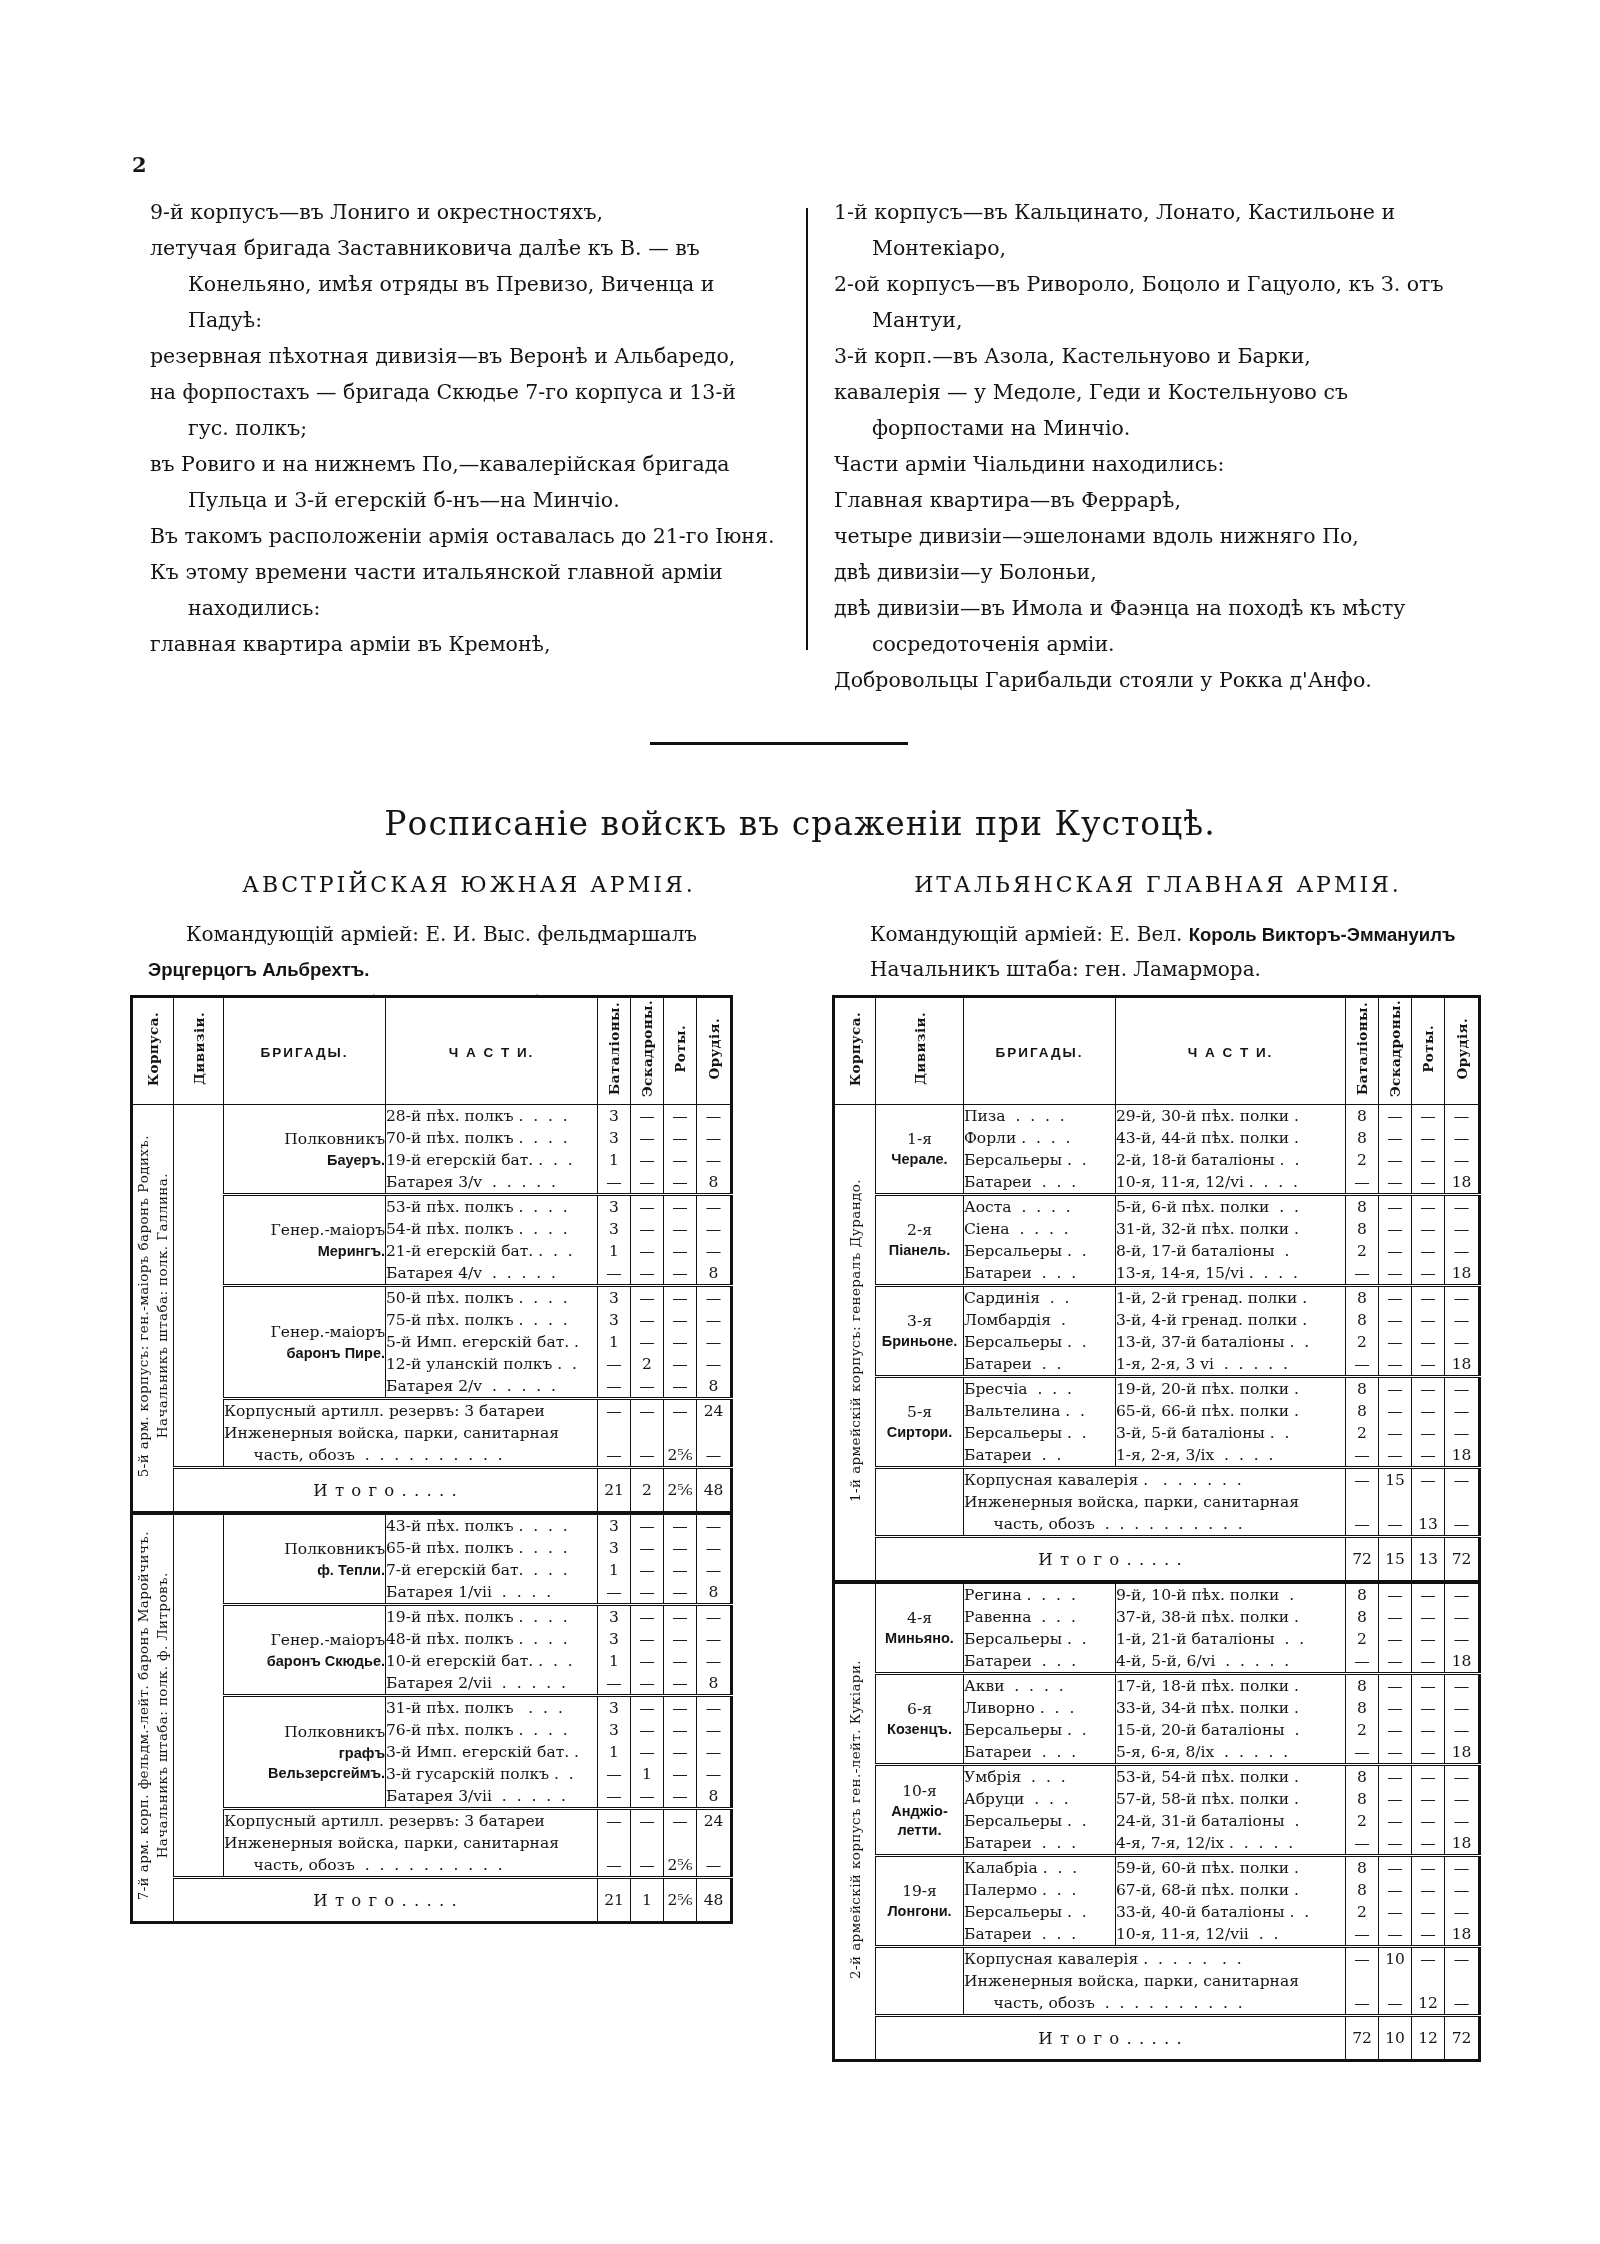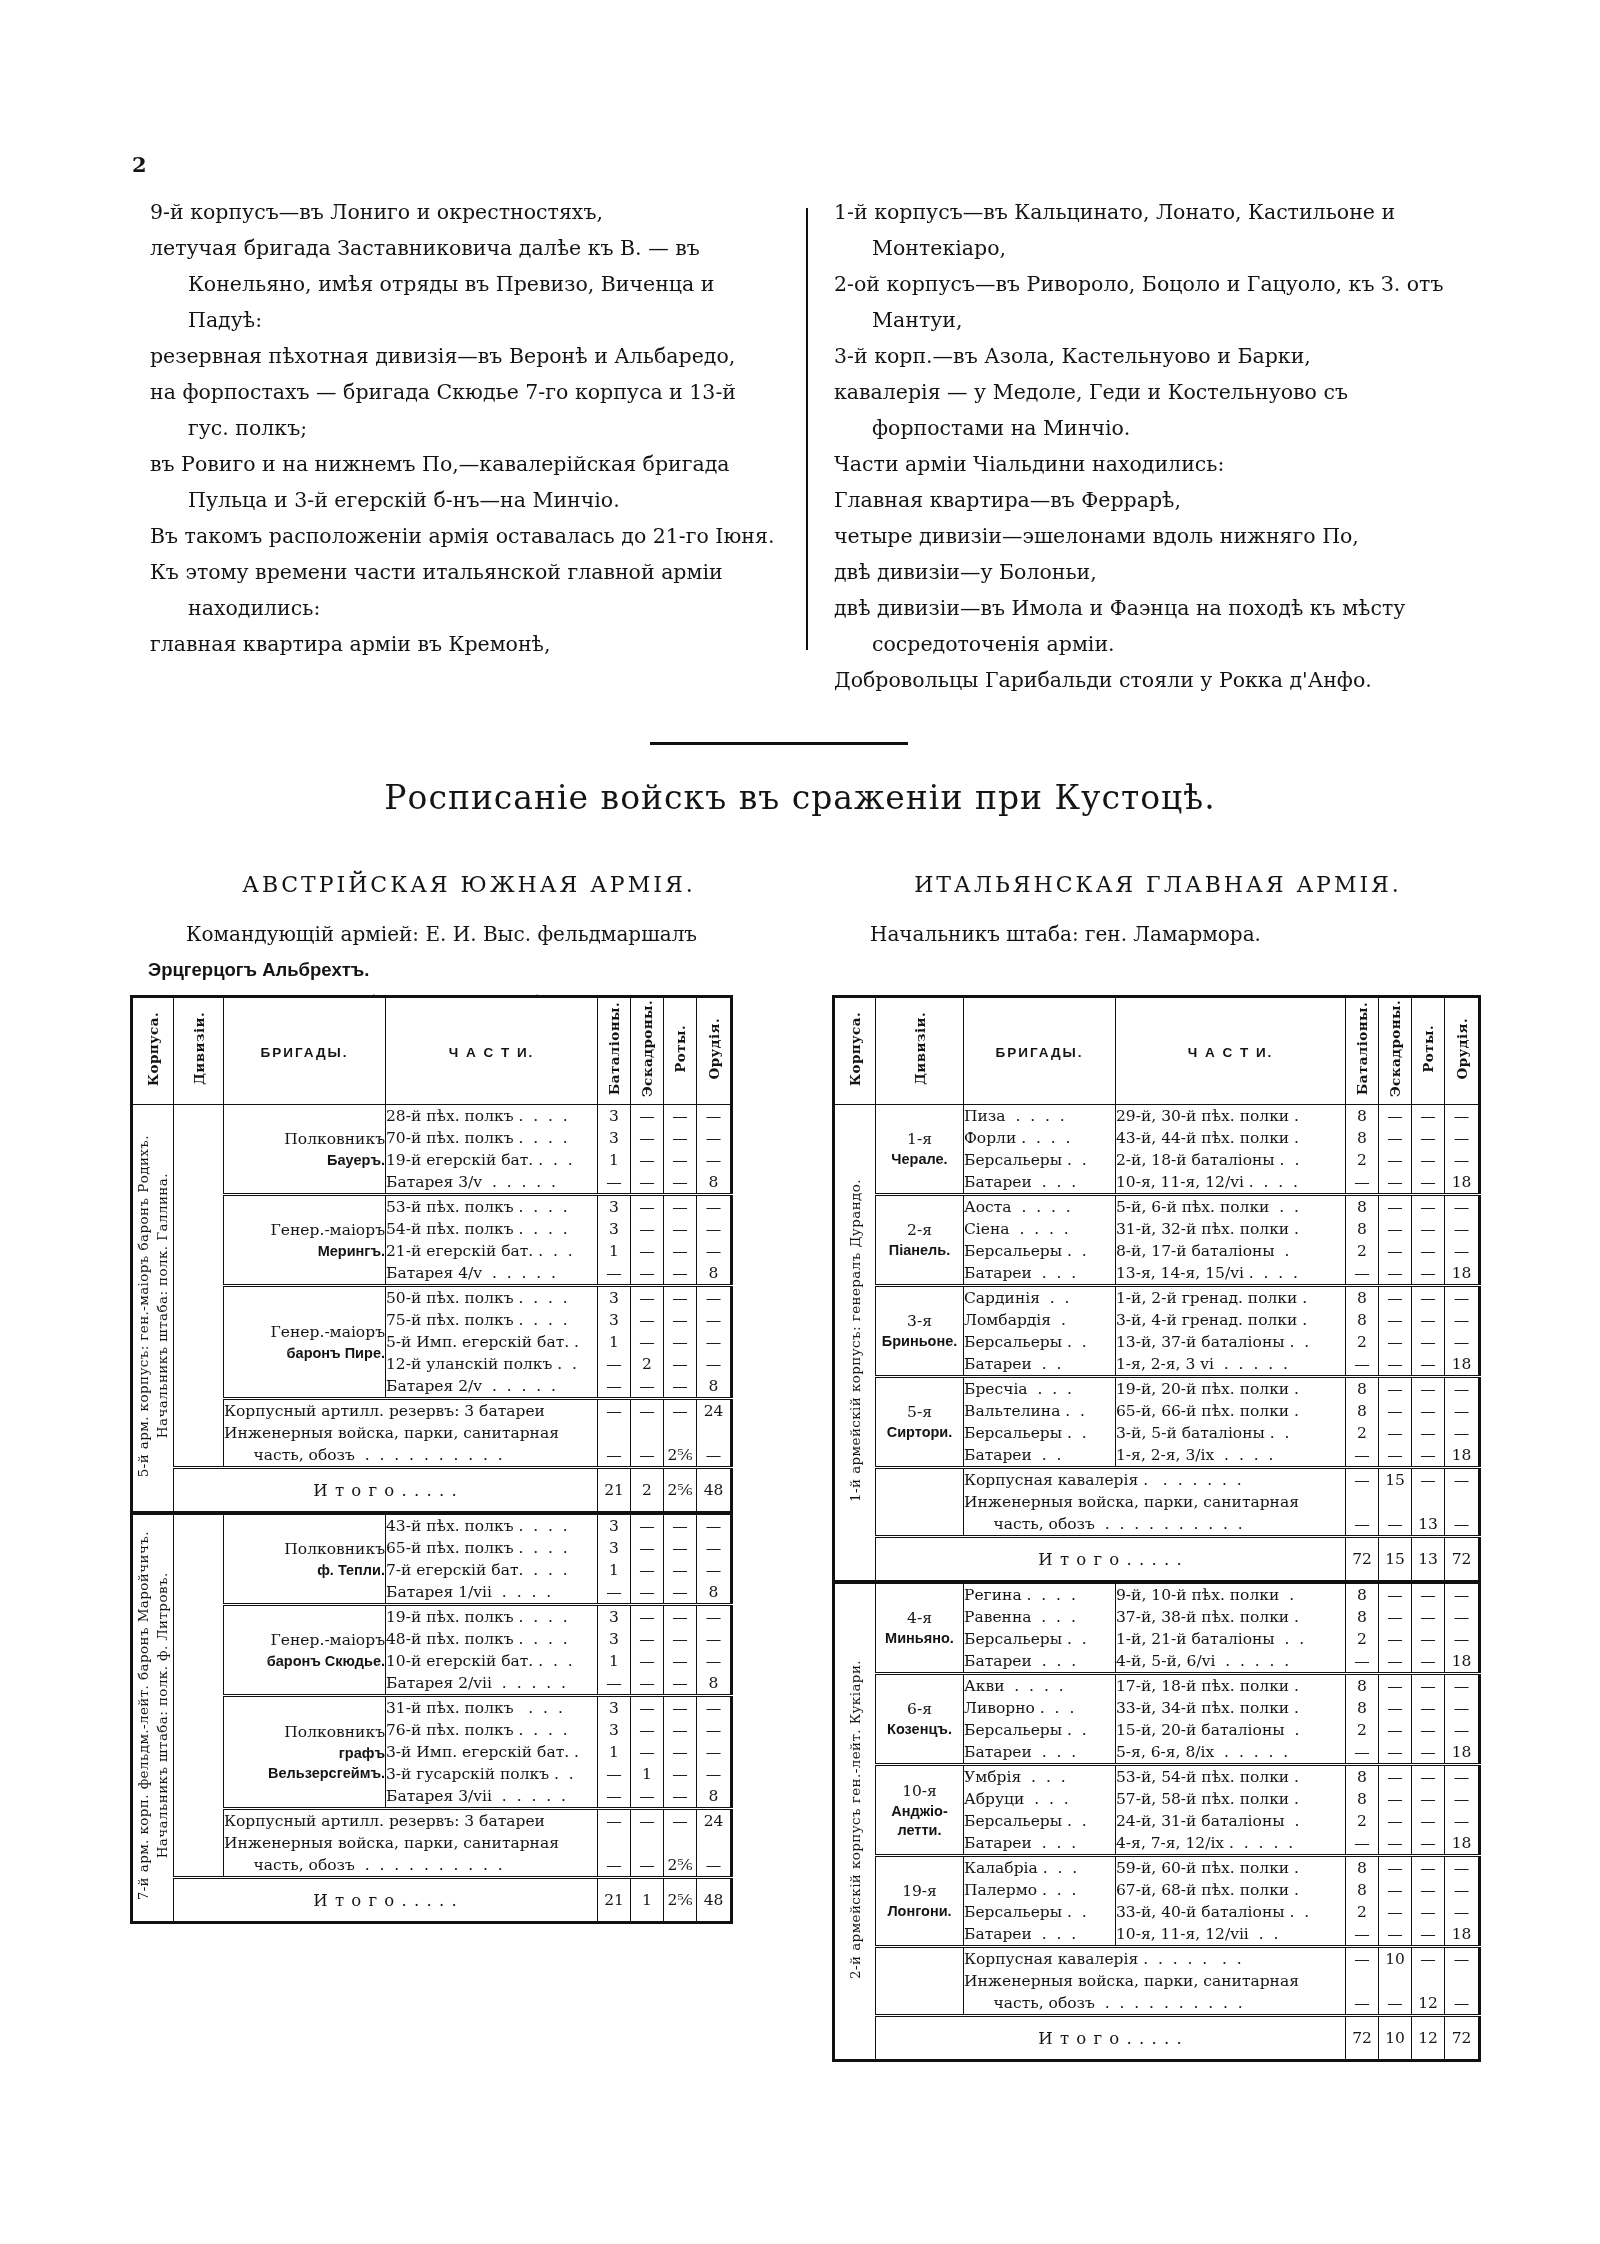"Росписаніе войскъ въ сраженіи при" .main-title { top: 778px -> 804px }
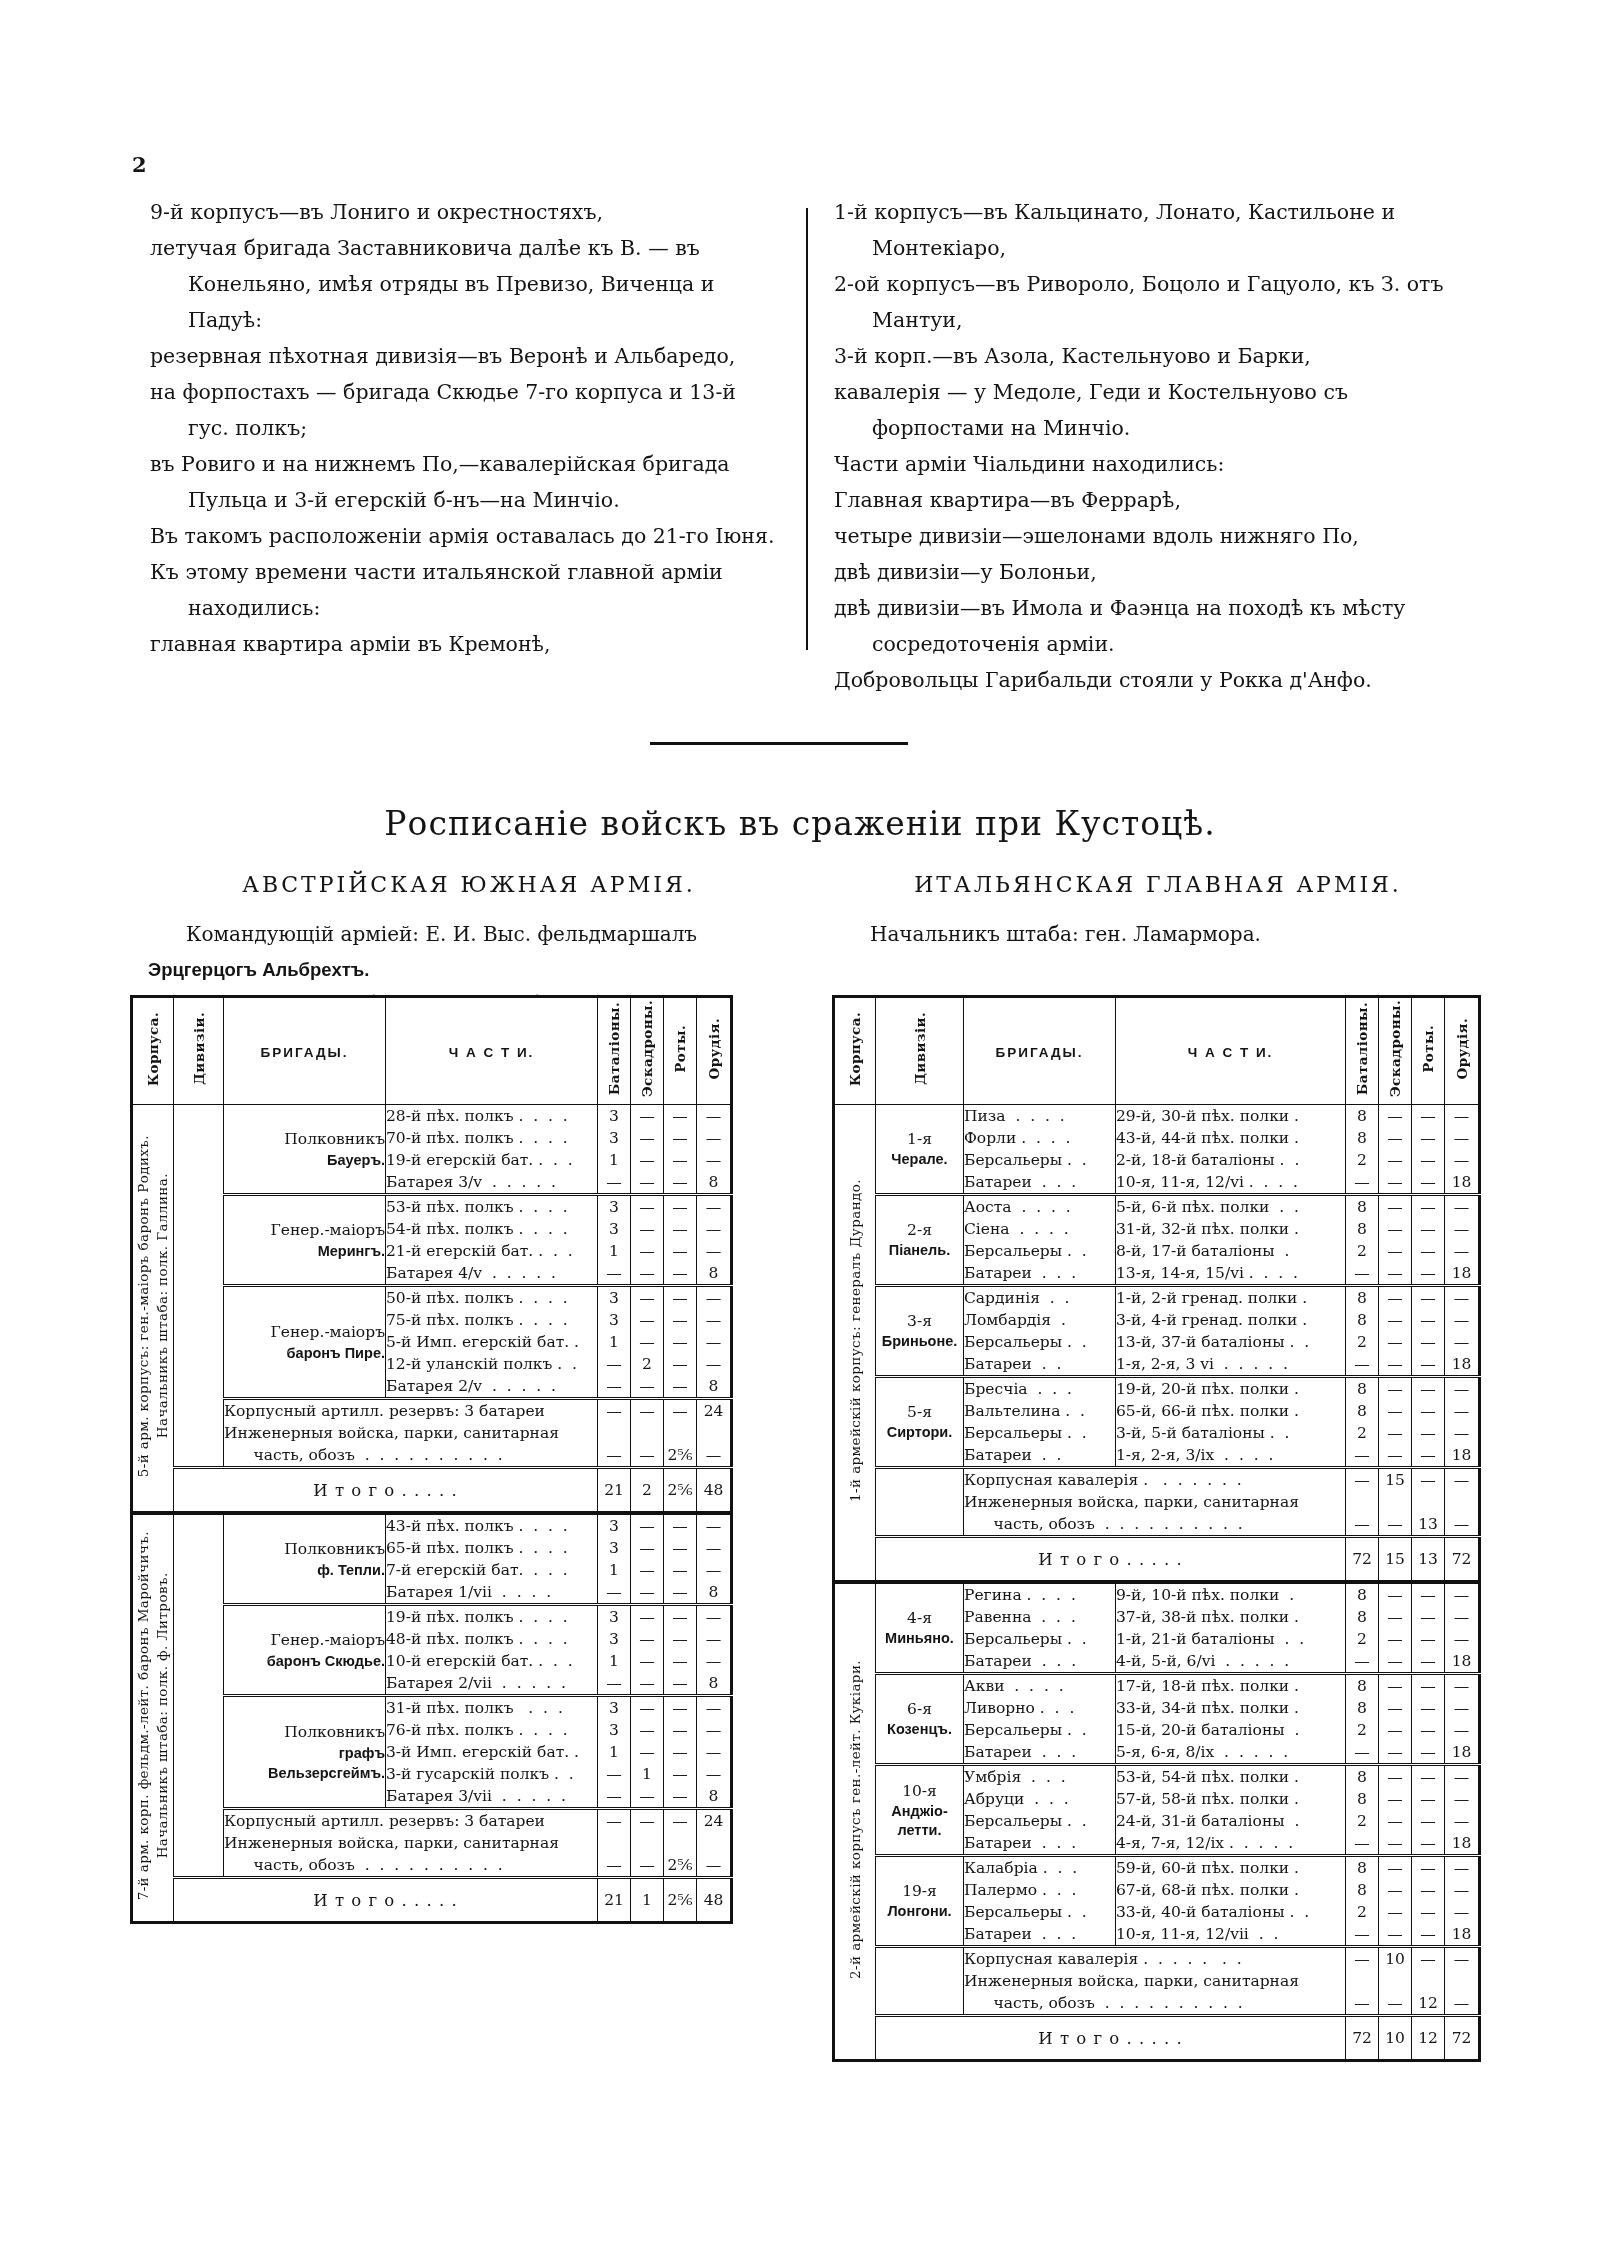"Командующій арміей: Е. Вел. Король" p.cmdline { html: none -> <p><span>Командующій арміей: Е. Вел. </span><span>Король Викторъ-Эммануилъ</span></p> }
